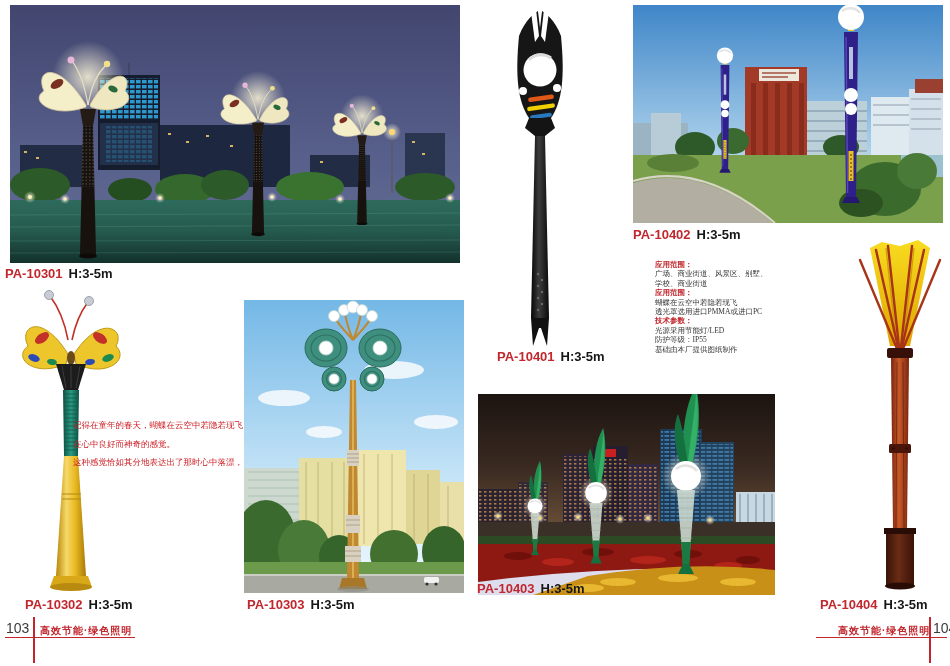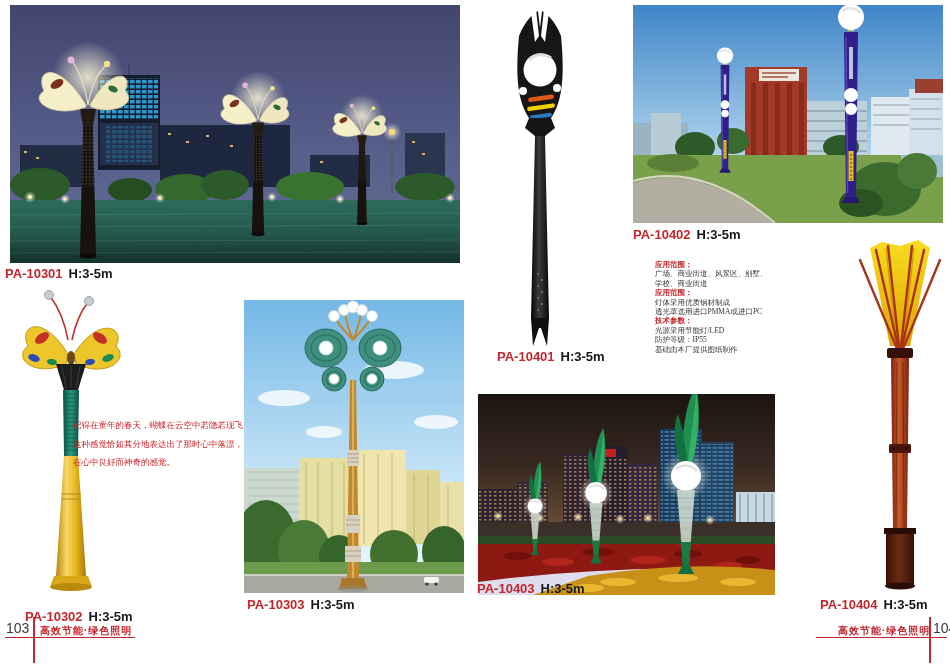"灯体采用优质钢材制成" div.sline { text: 灯体采用优质钢材制成 -> 蝴蝶在云空中若隐若现飞 }
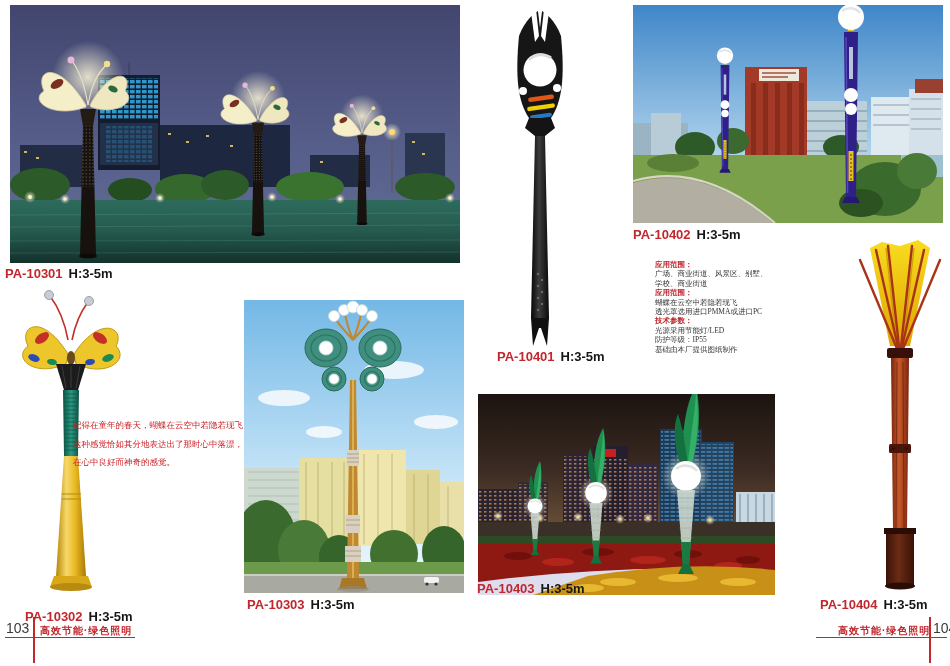"这种感觉恰如其分地表达出了那时心中落漂，" div.dline { order: before "在心中良好而神奇的感觉。" -> after "在心中良好而神奇的感觉。" }
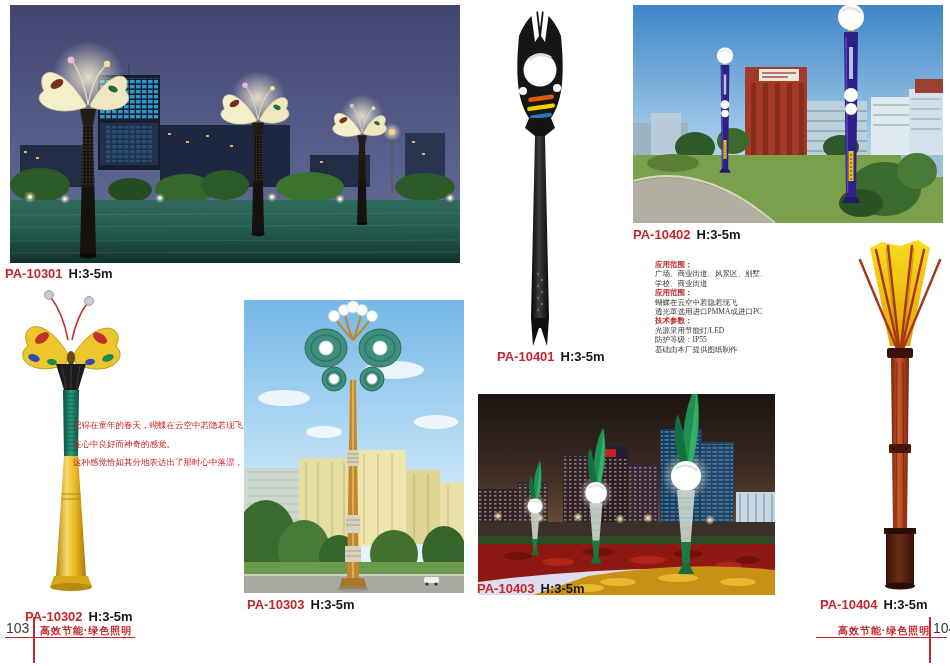"PA-10302 H:3-5m" div.plabel { margin-top: 12px -> none }
